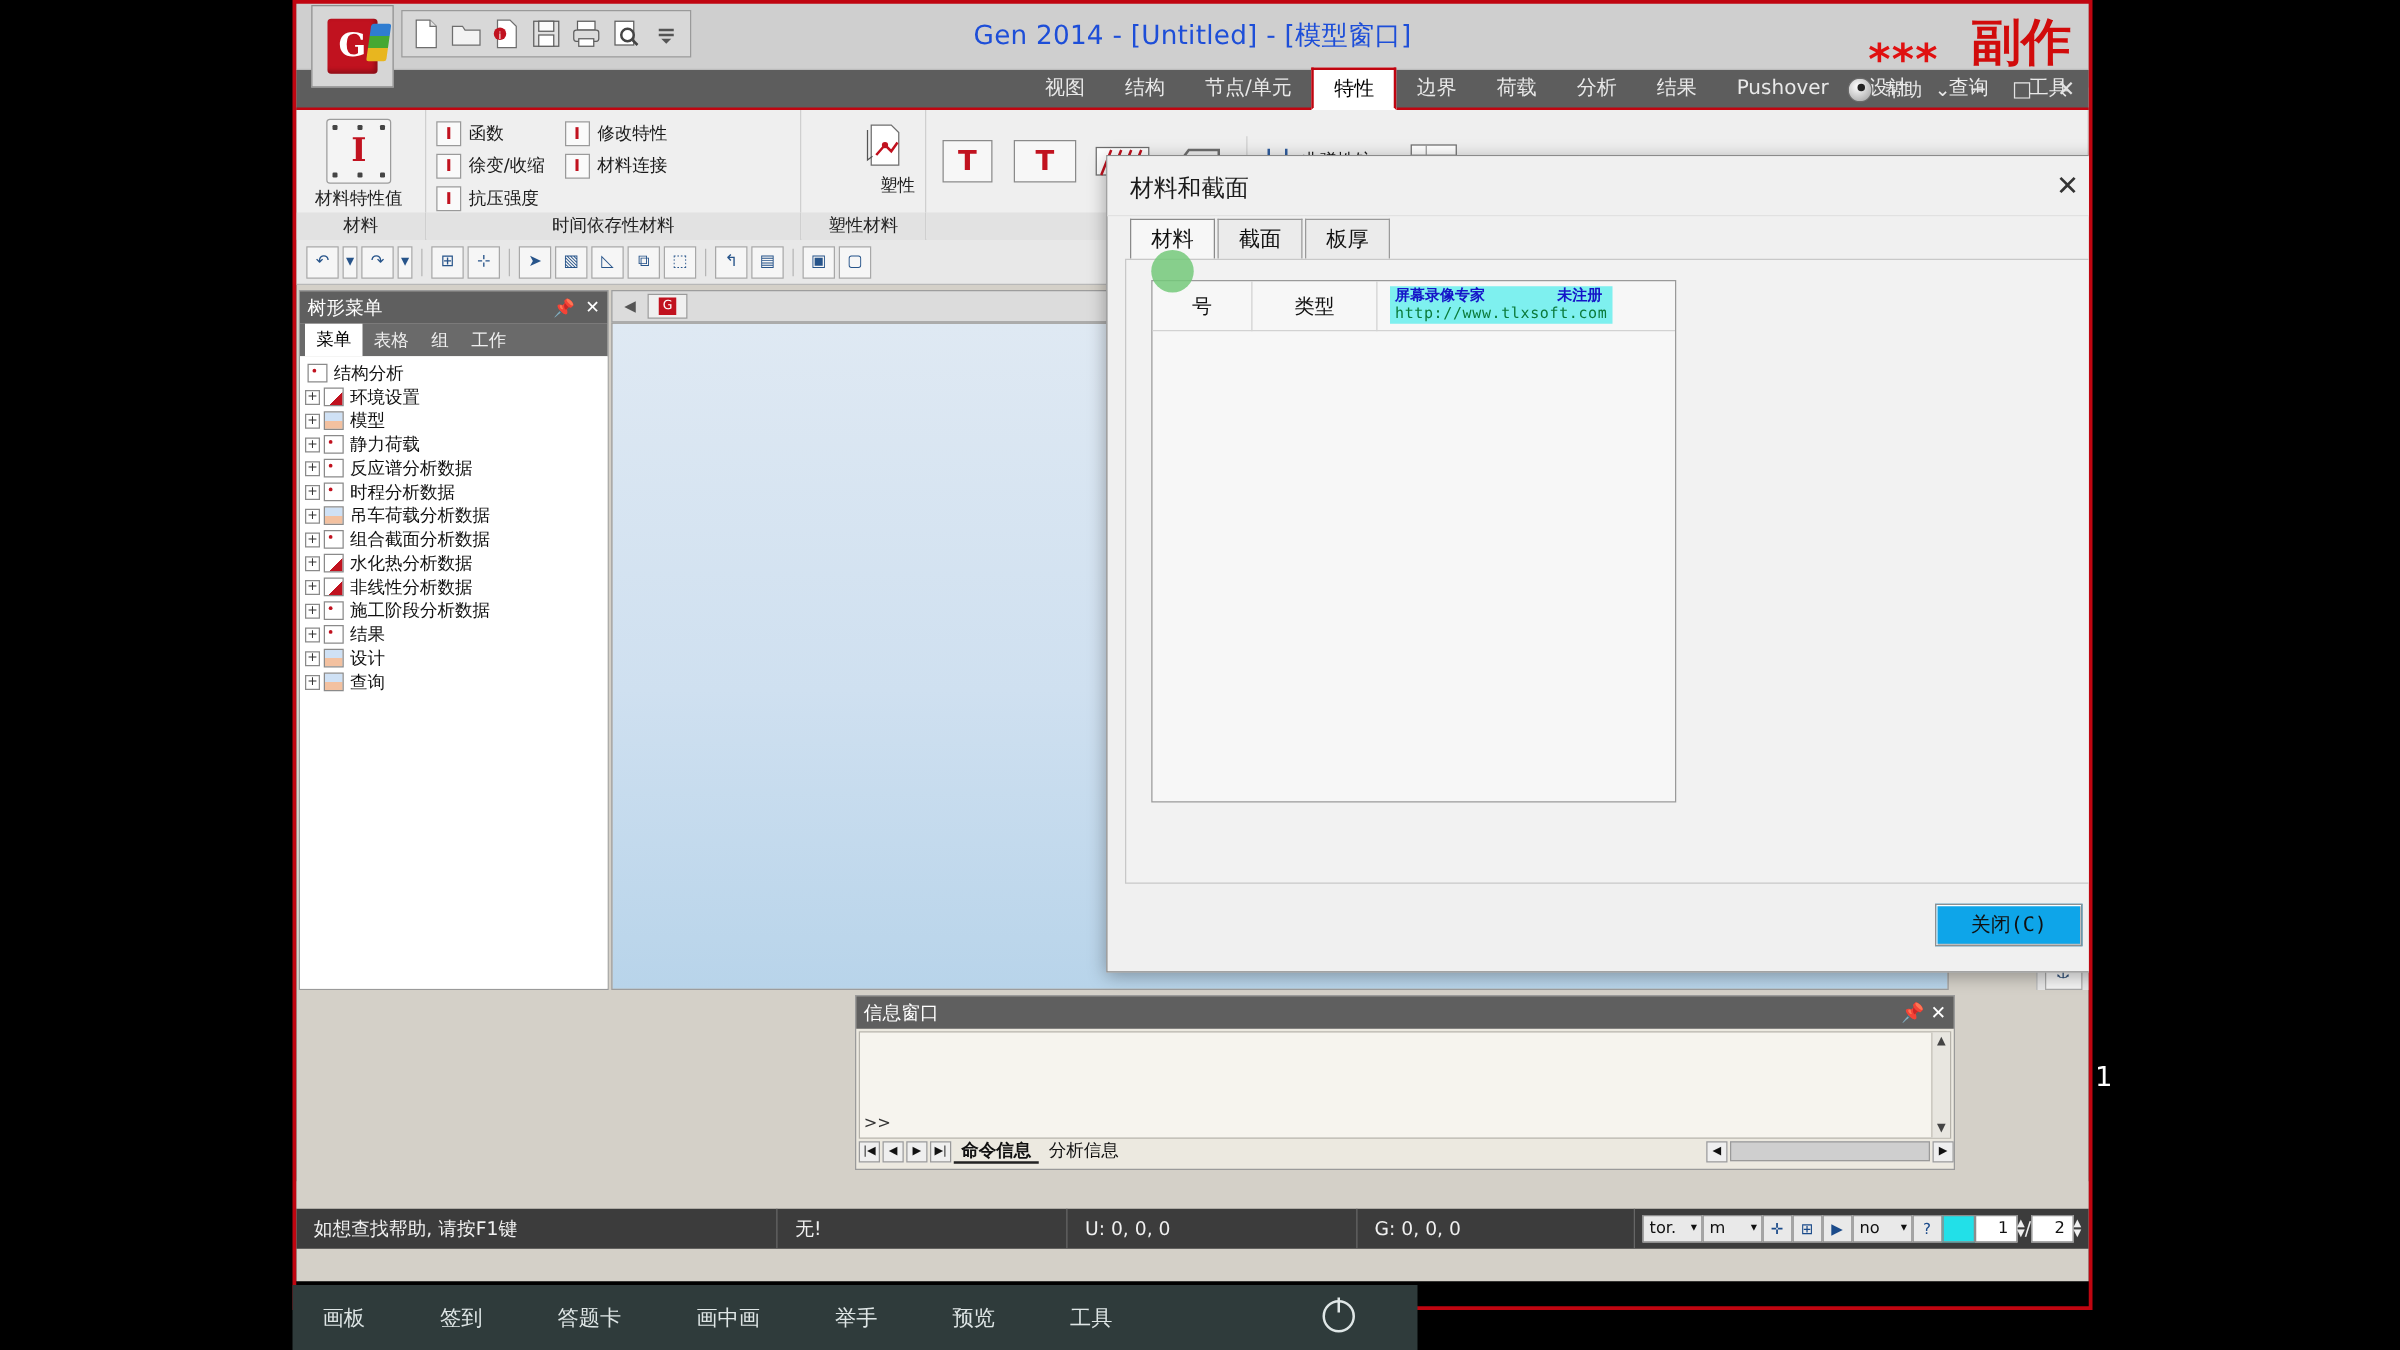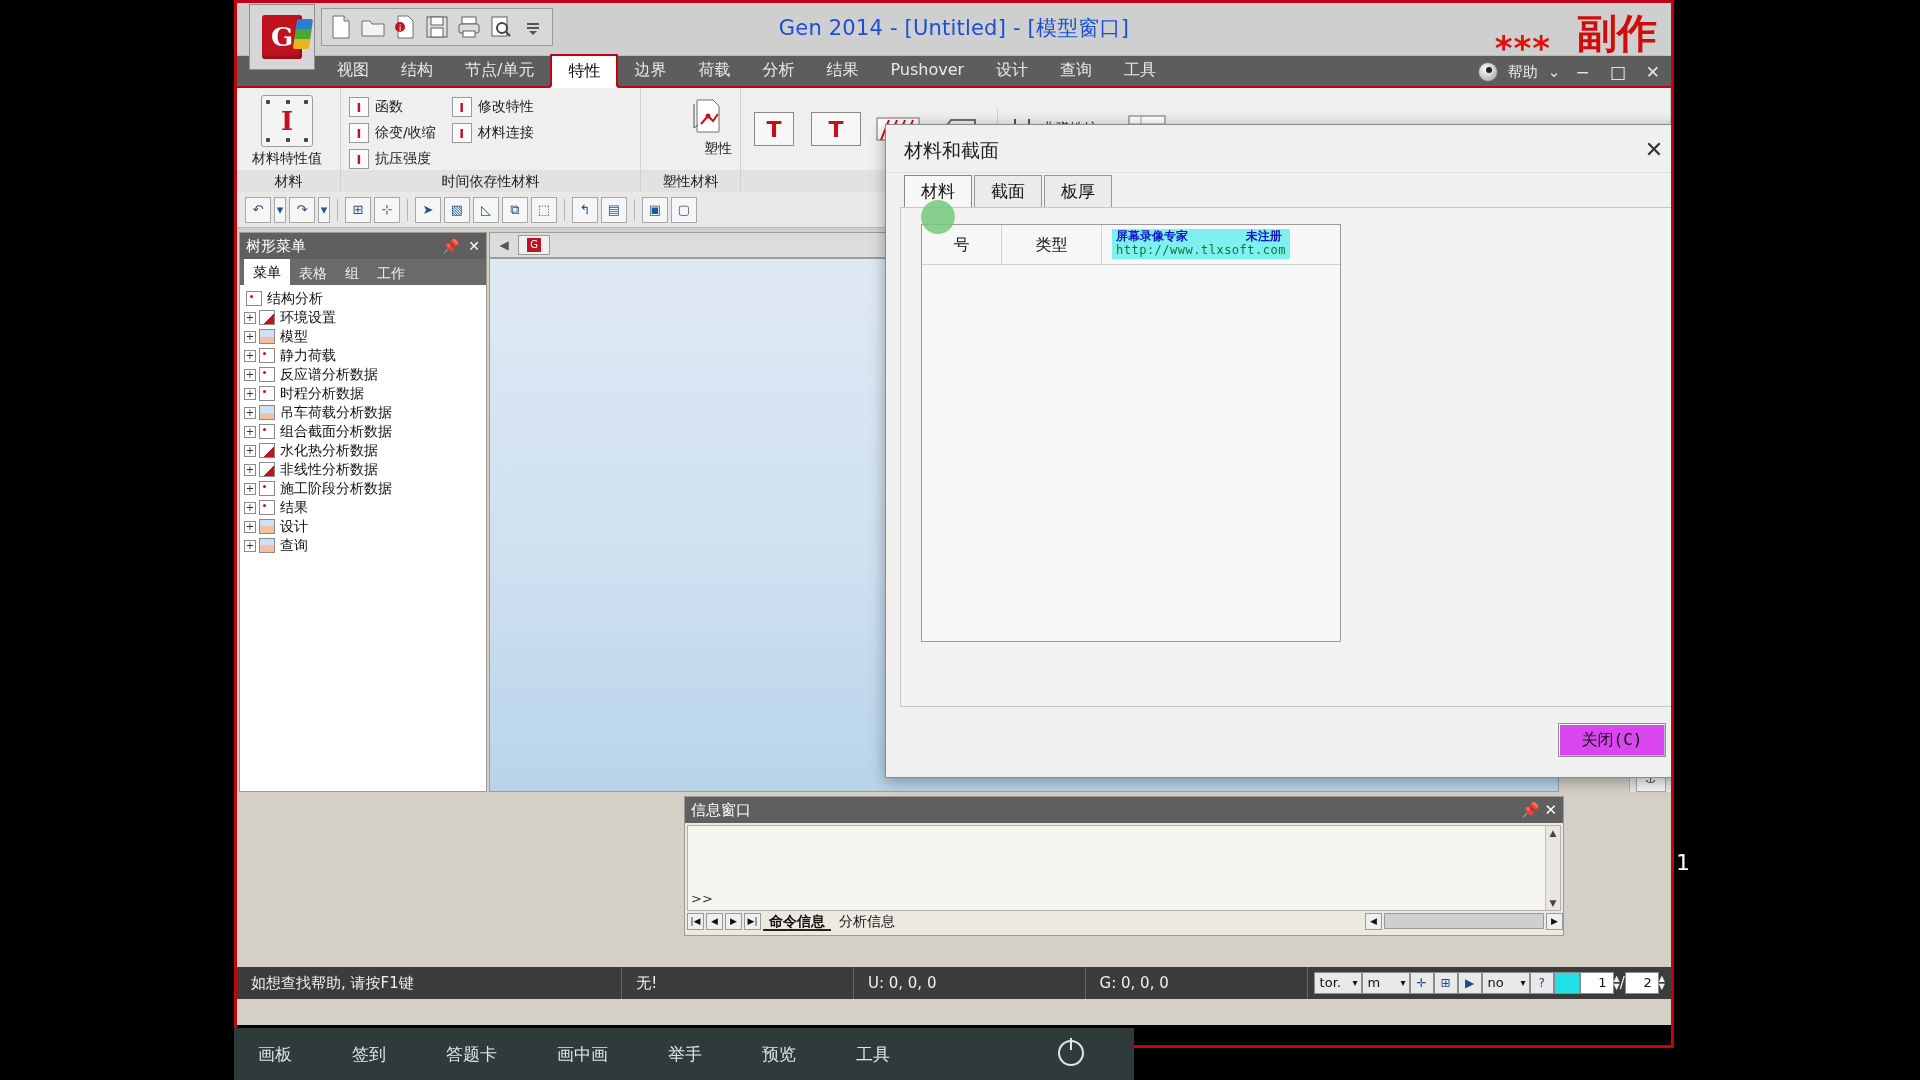"视图" .ribbon-tabs { justify-content: none -> flex-end; padding-left: 84px -> 108px }
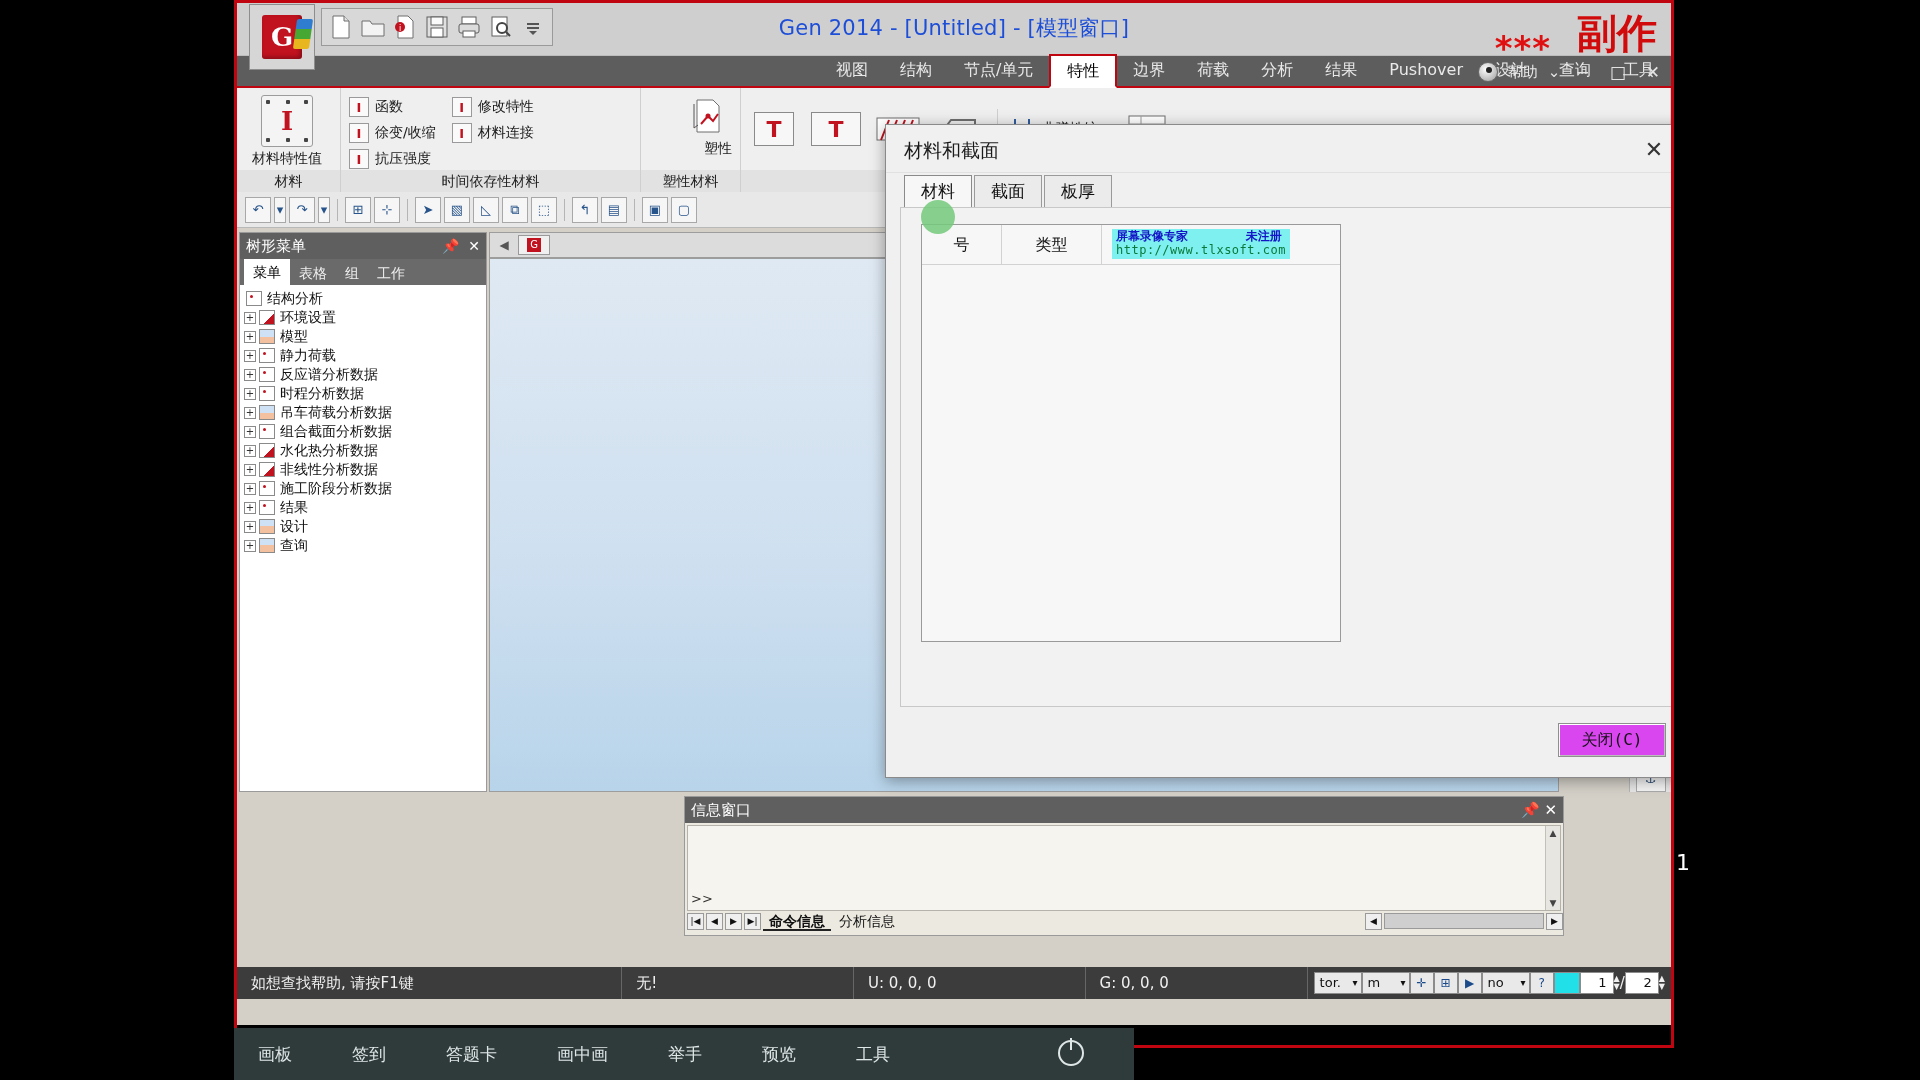"关闭(C)" .close-btn { background: #d946ef -> #0ea5e9; width: 108px -> 118px }
